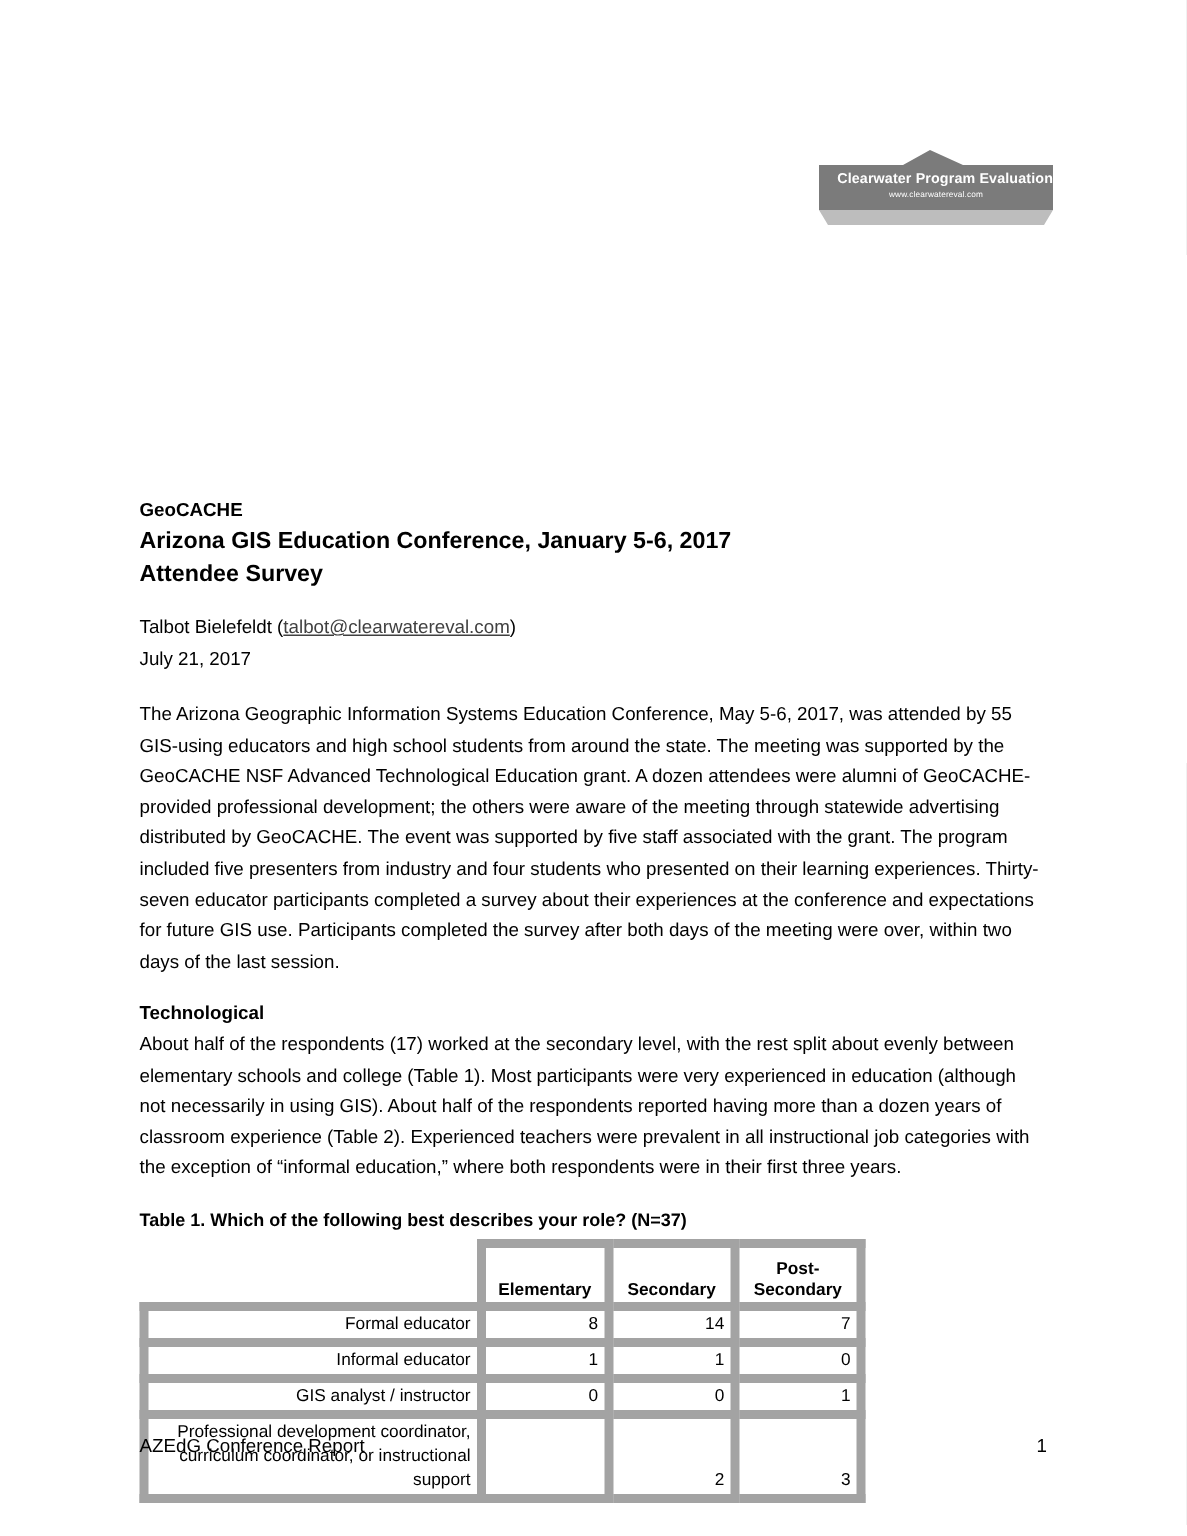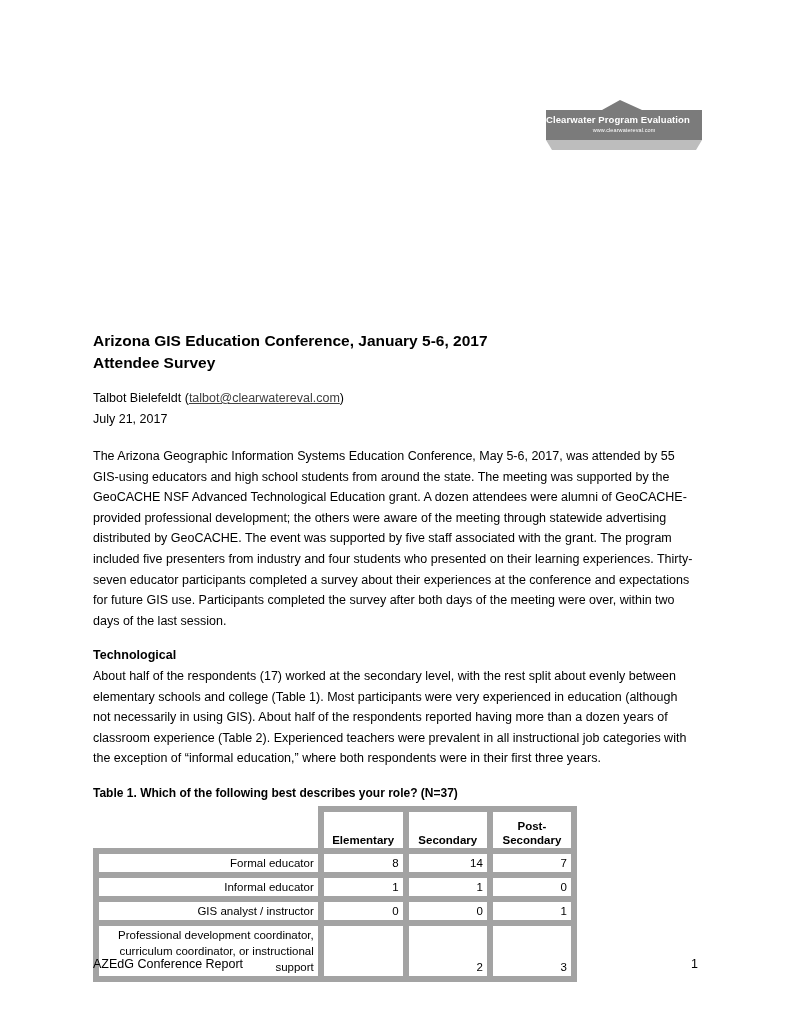"Clearwater Program Evaluation" .logo-text { text-align: left -> right }
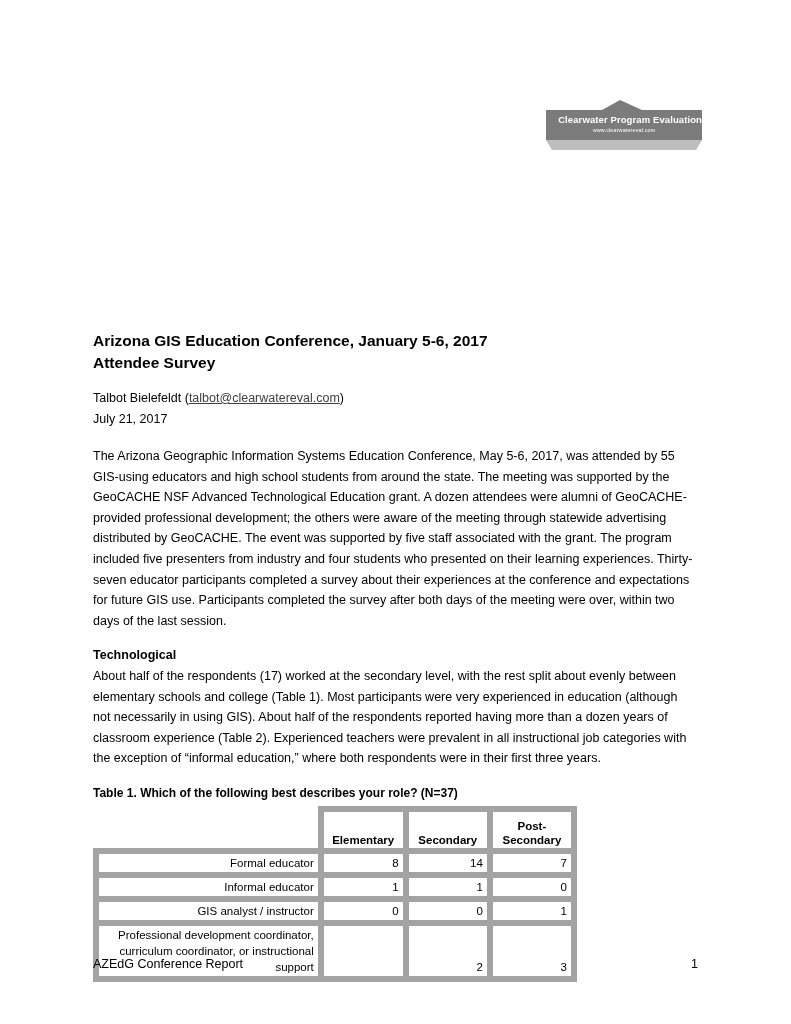"GeoCACHE" div.doc-kicker { html: none -> <div>GeoCACHE</div> }
